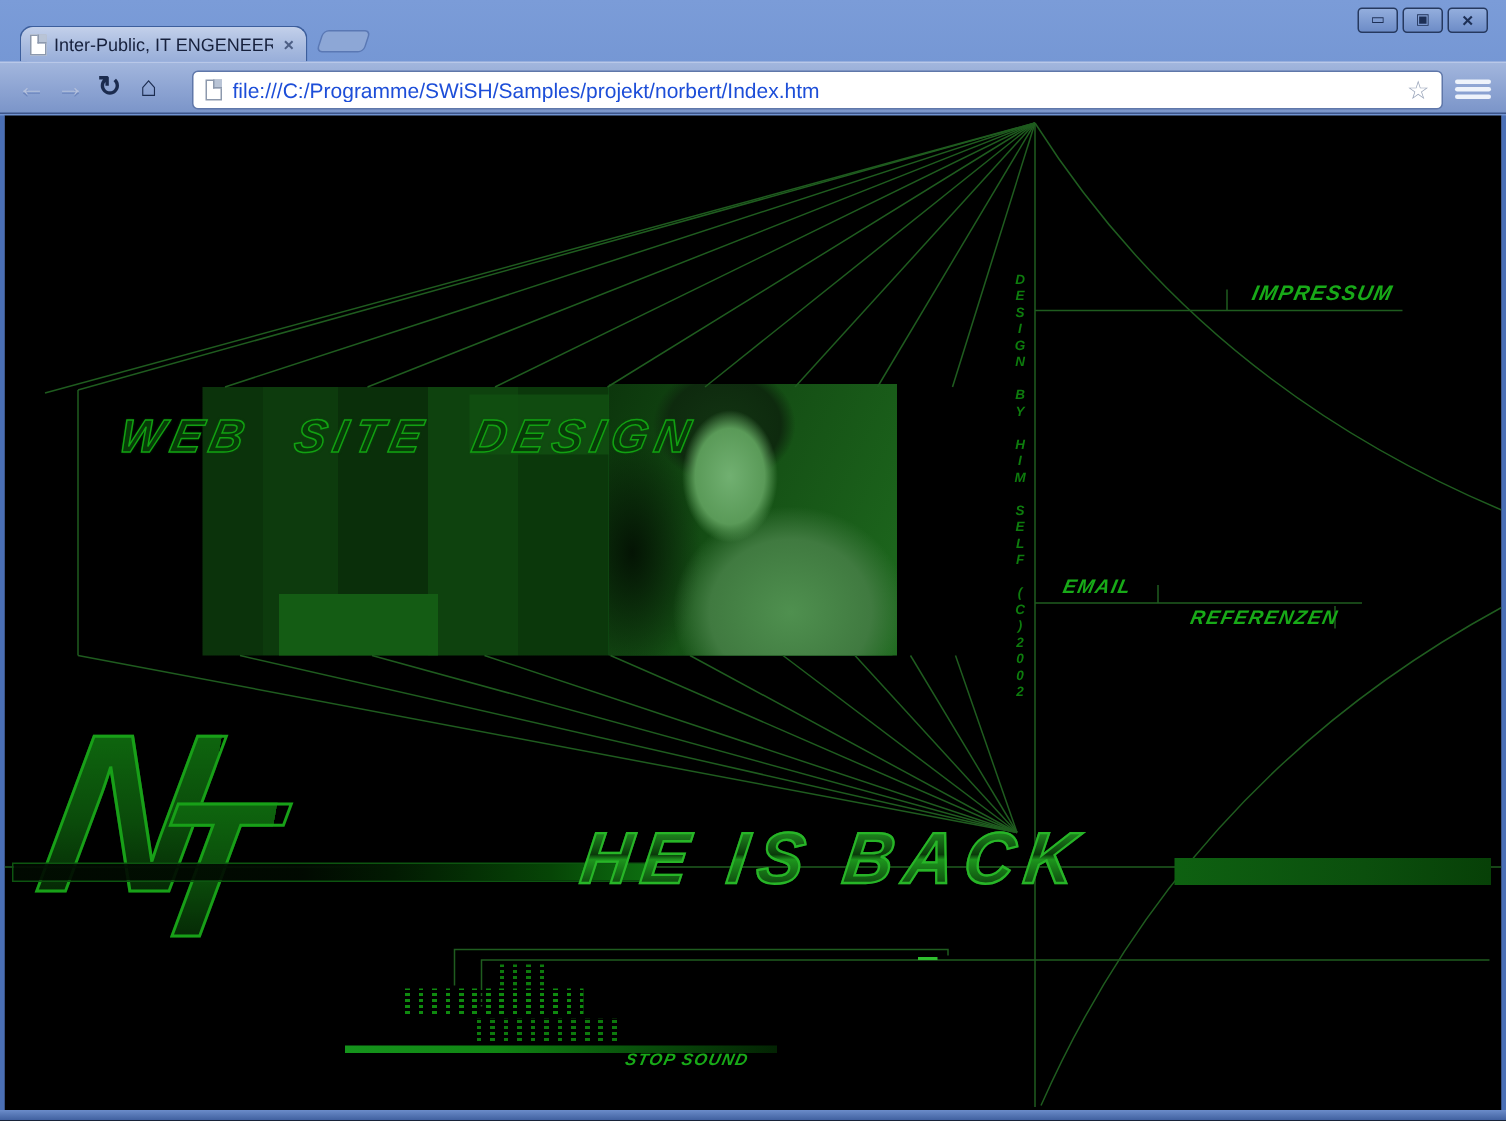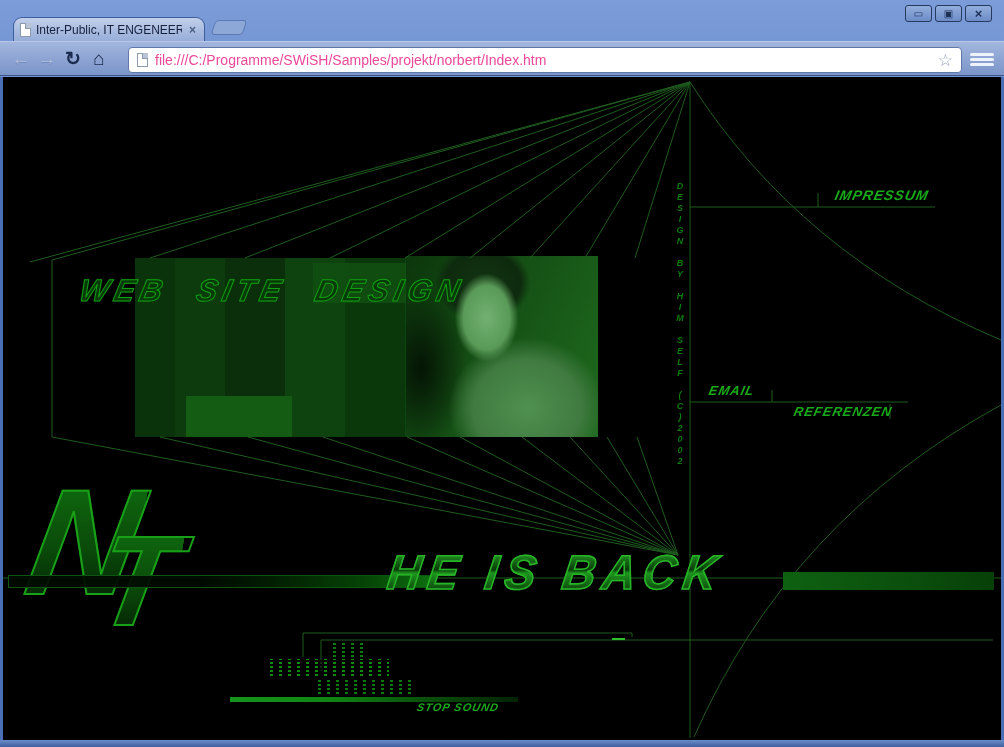"file:///C:/Programme/SWiSH/Samples/proje" .url-text { color: #ec4899 -> #1d4ed8 }
